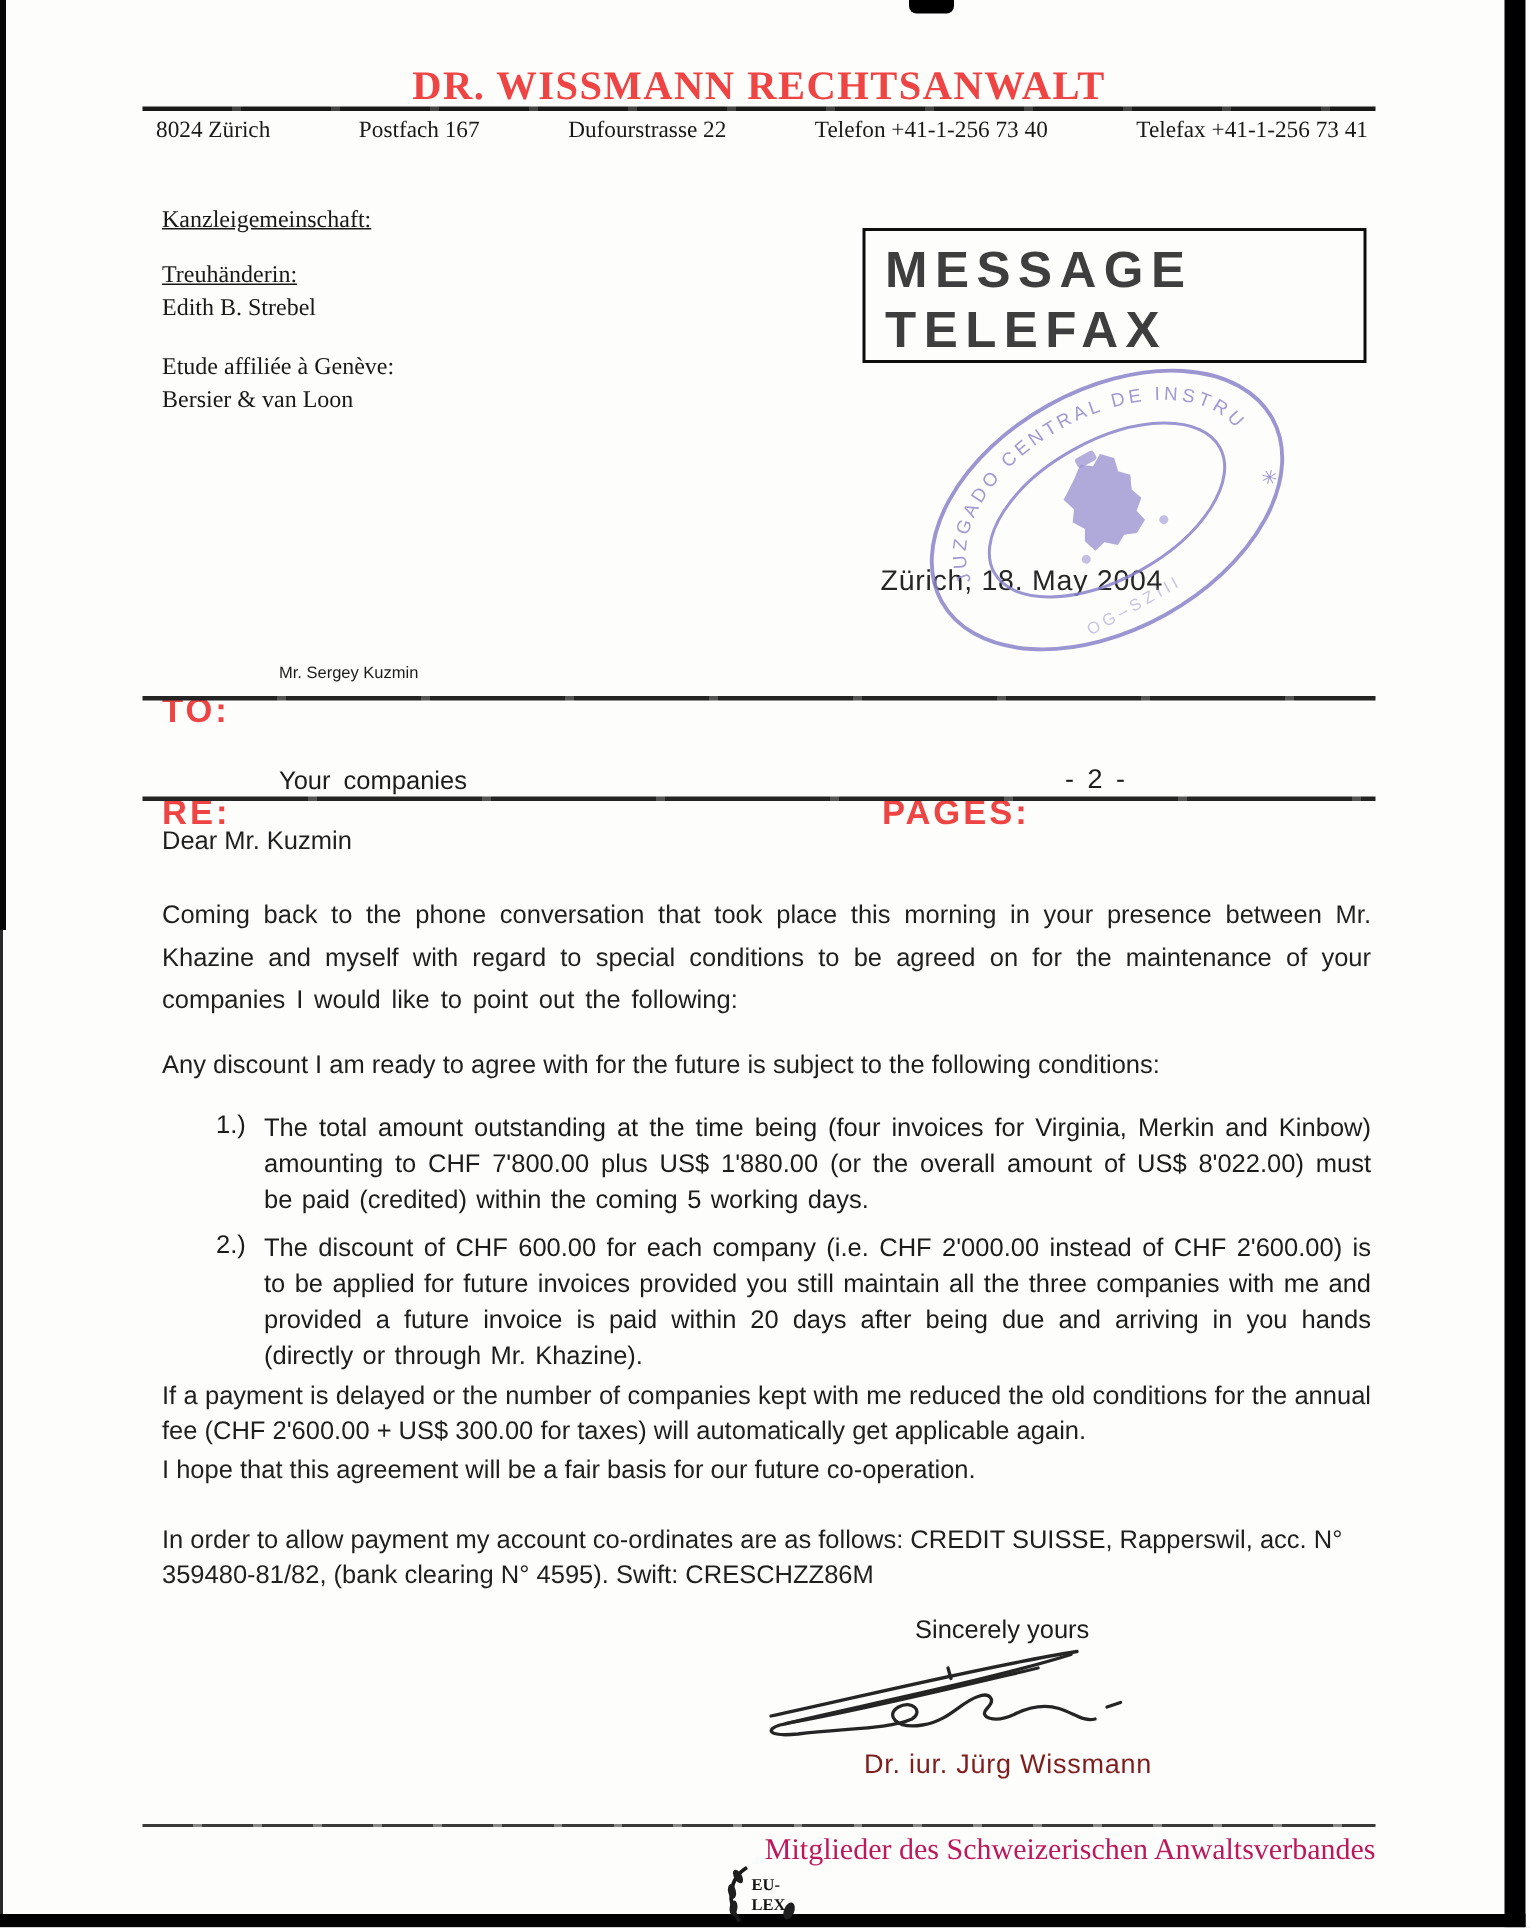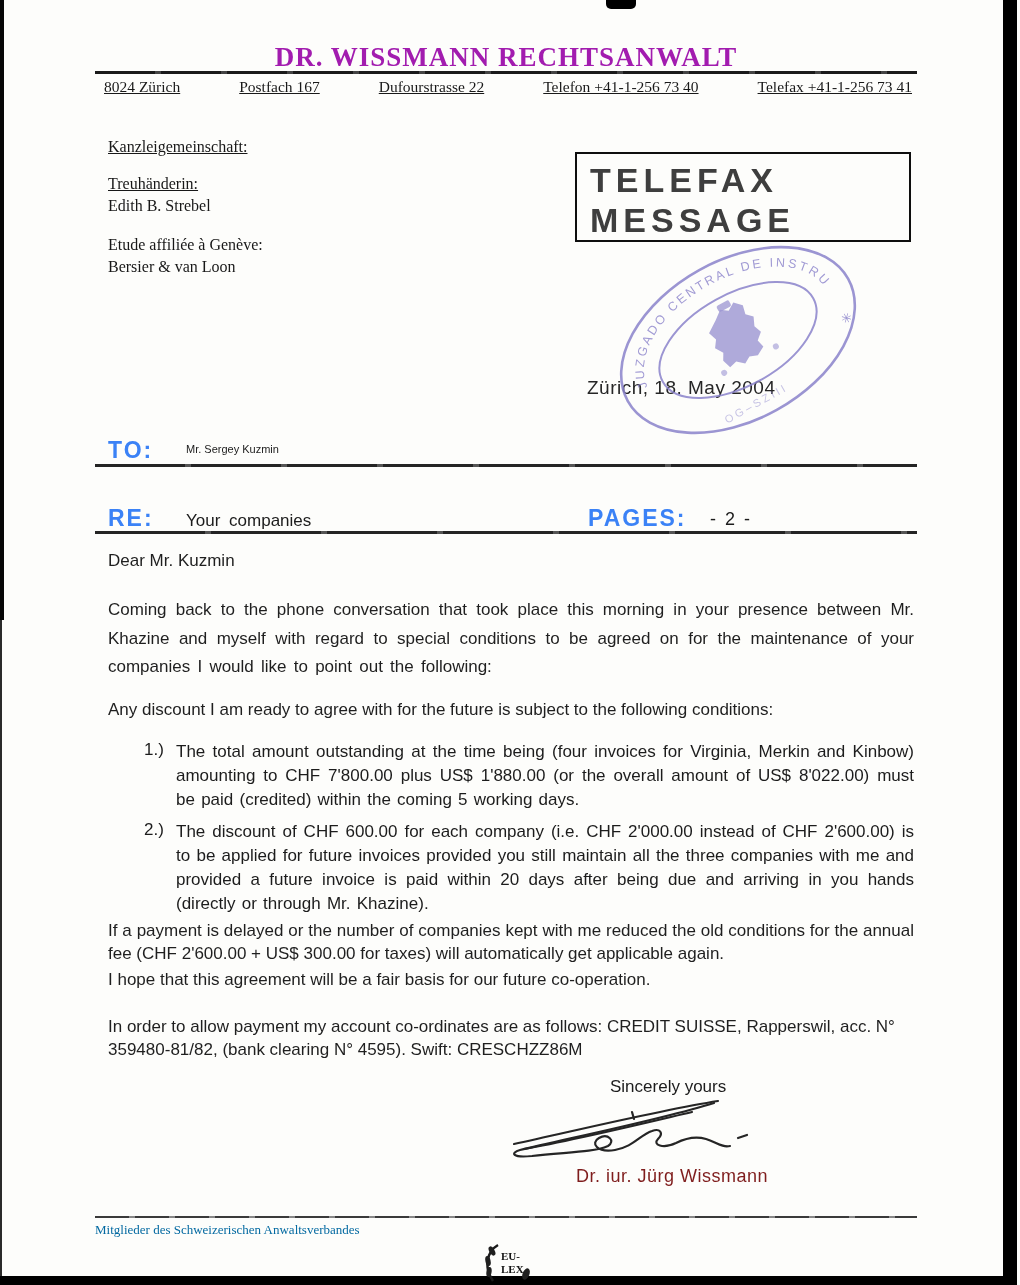"DR. WISSMANN RECHTSANWALT" .fax-title { color: #a21caf -> #ef4444 }
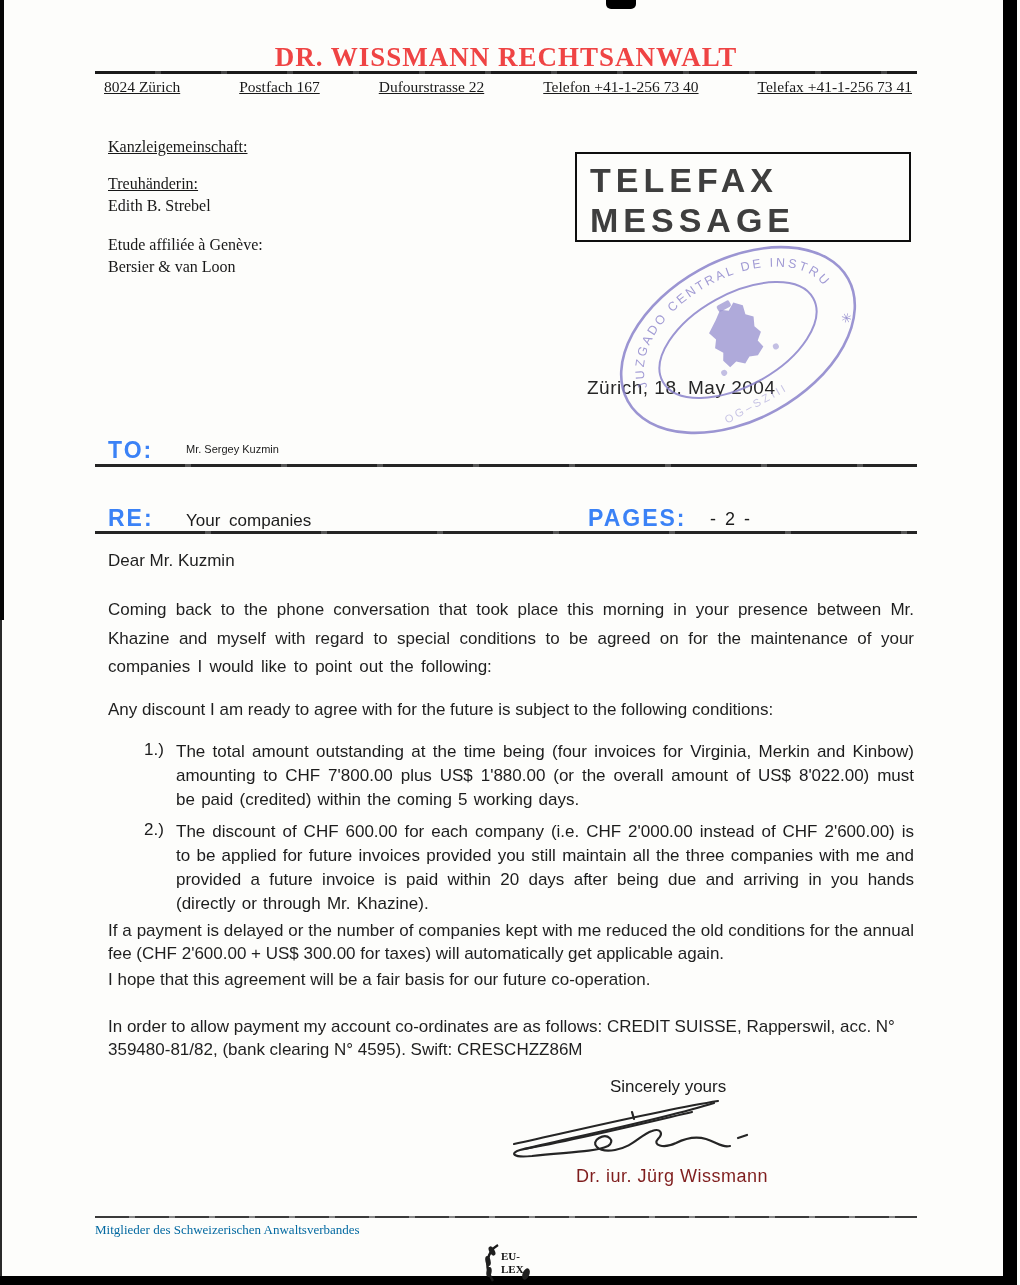"8024 Zürich" .contact-row { text-decoration: underline -> none }
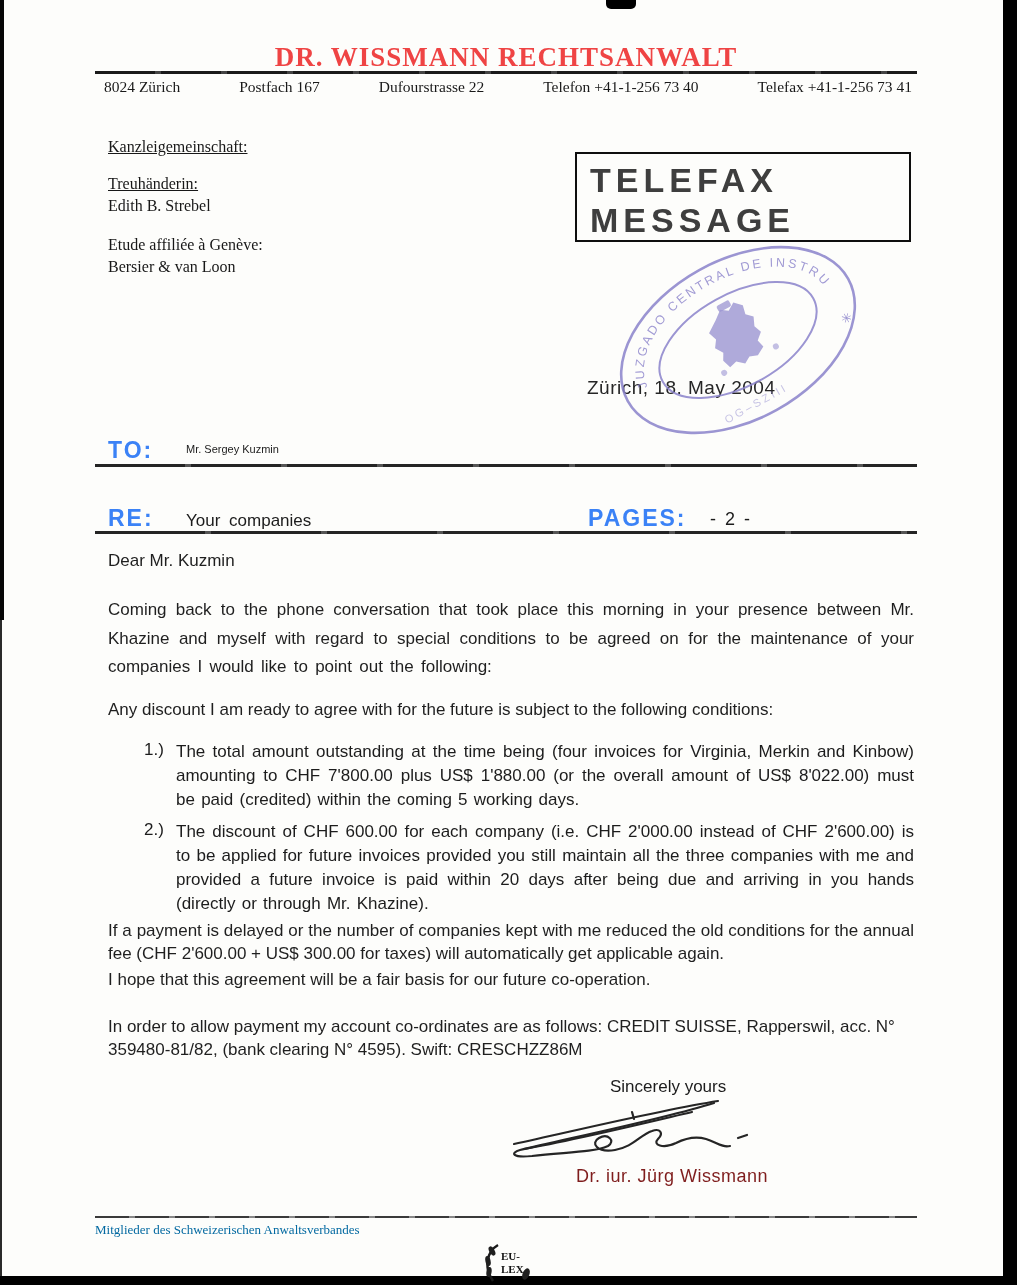"TELEFAX" div { order: before "MESSAGE" -> after "MESSAGE" }
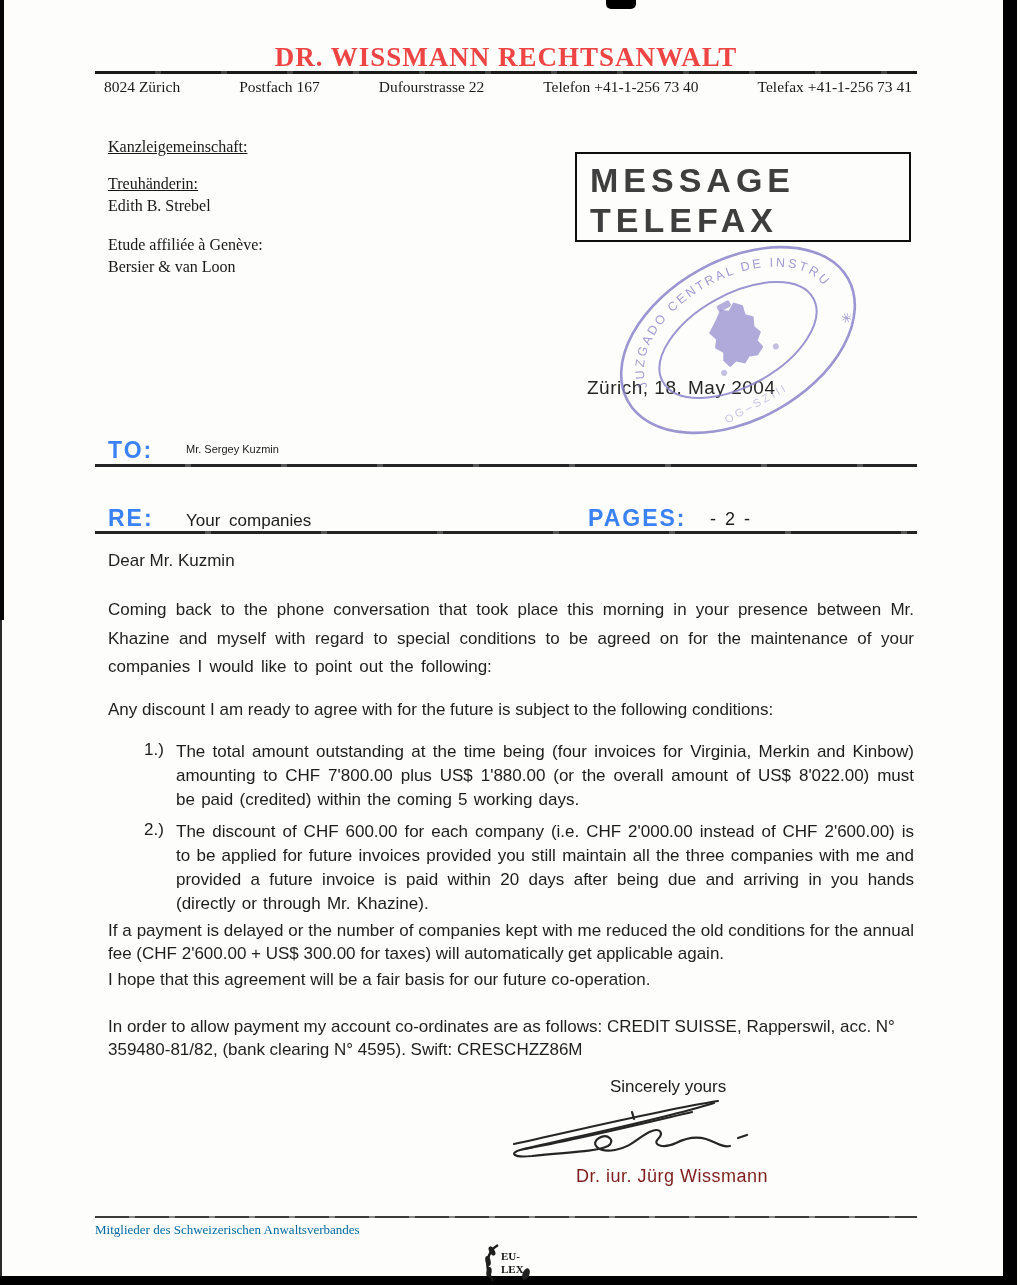"TO:" .to-label, .re-label, .pages-label { color: #3b82f6 -> #ef4444; margin-top: none -> 23px }
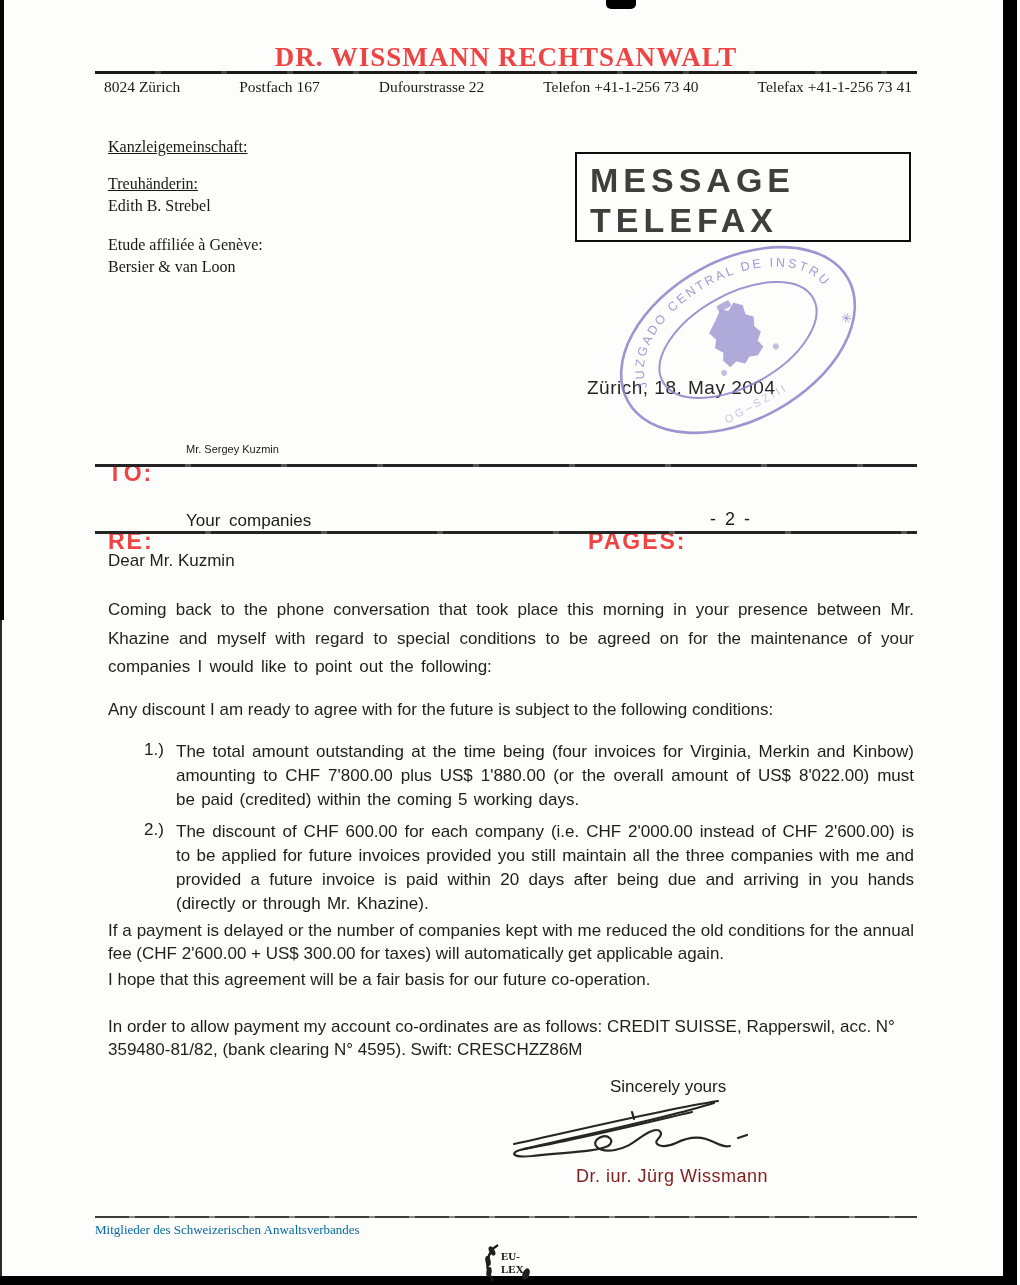"Mitglieder des Schweizerischen" .footer-text { color: #0369a1 -> #be185d; font-size: 13px -> 20px; text-align: left -> right }
